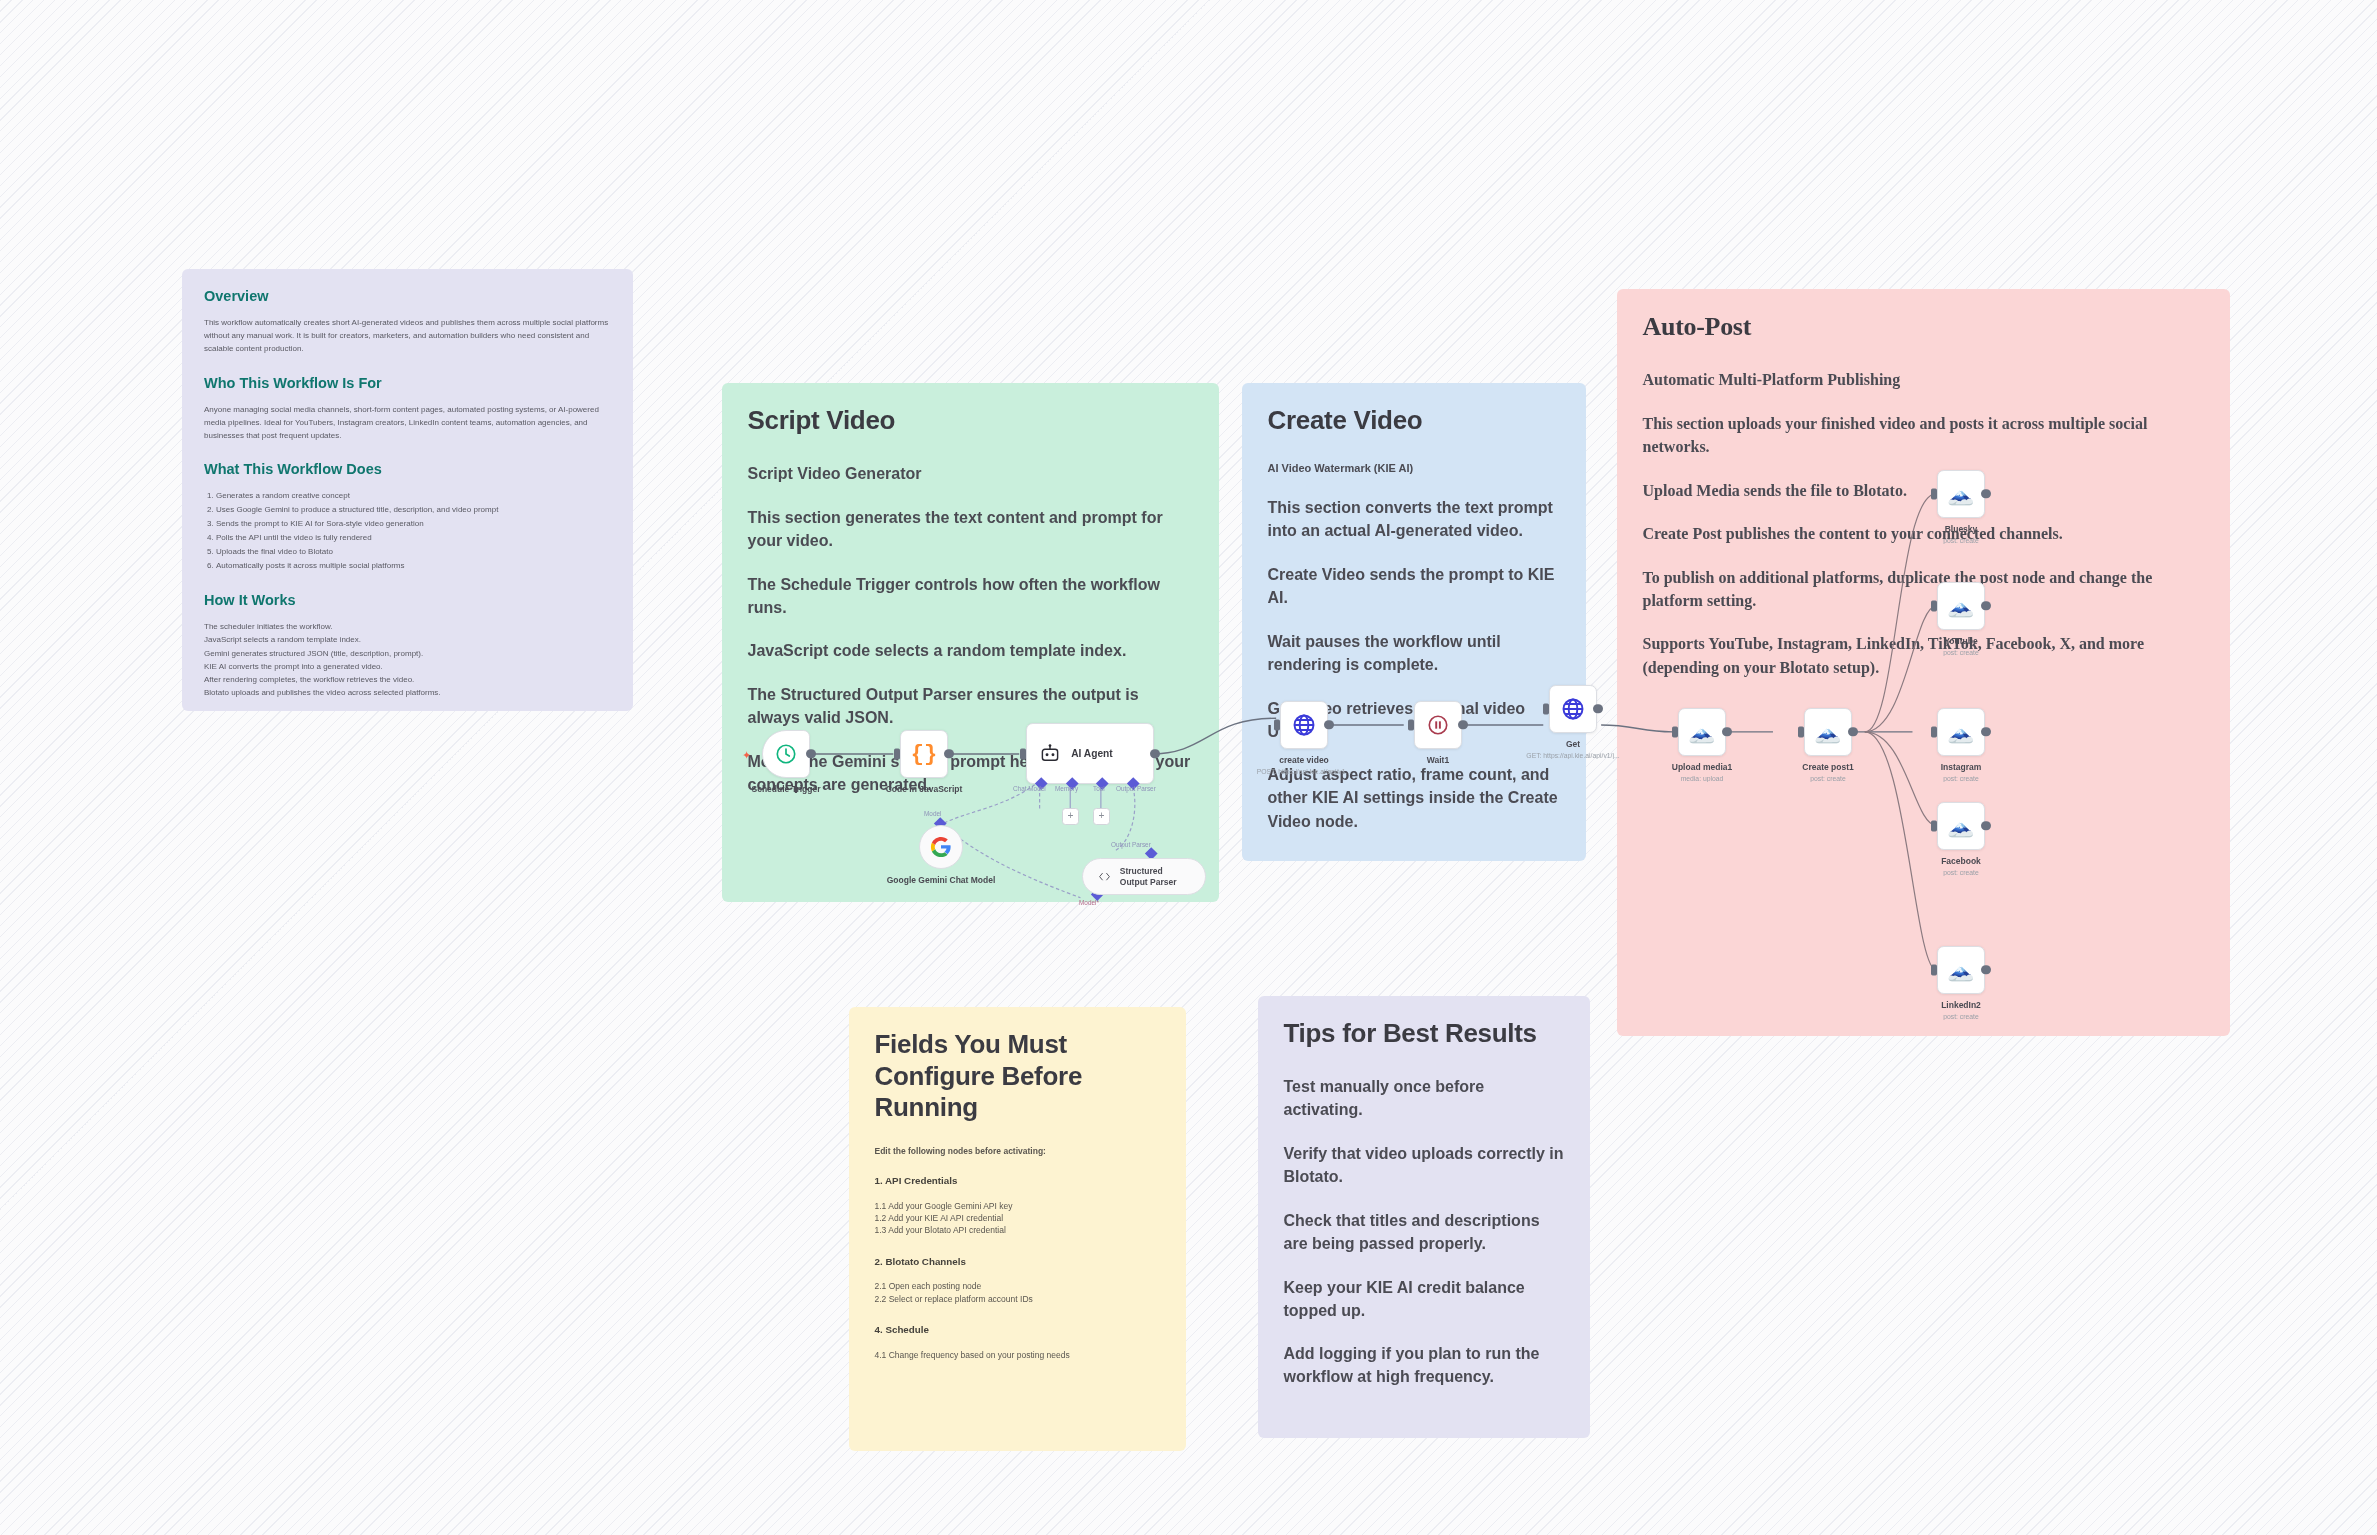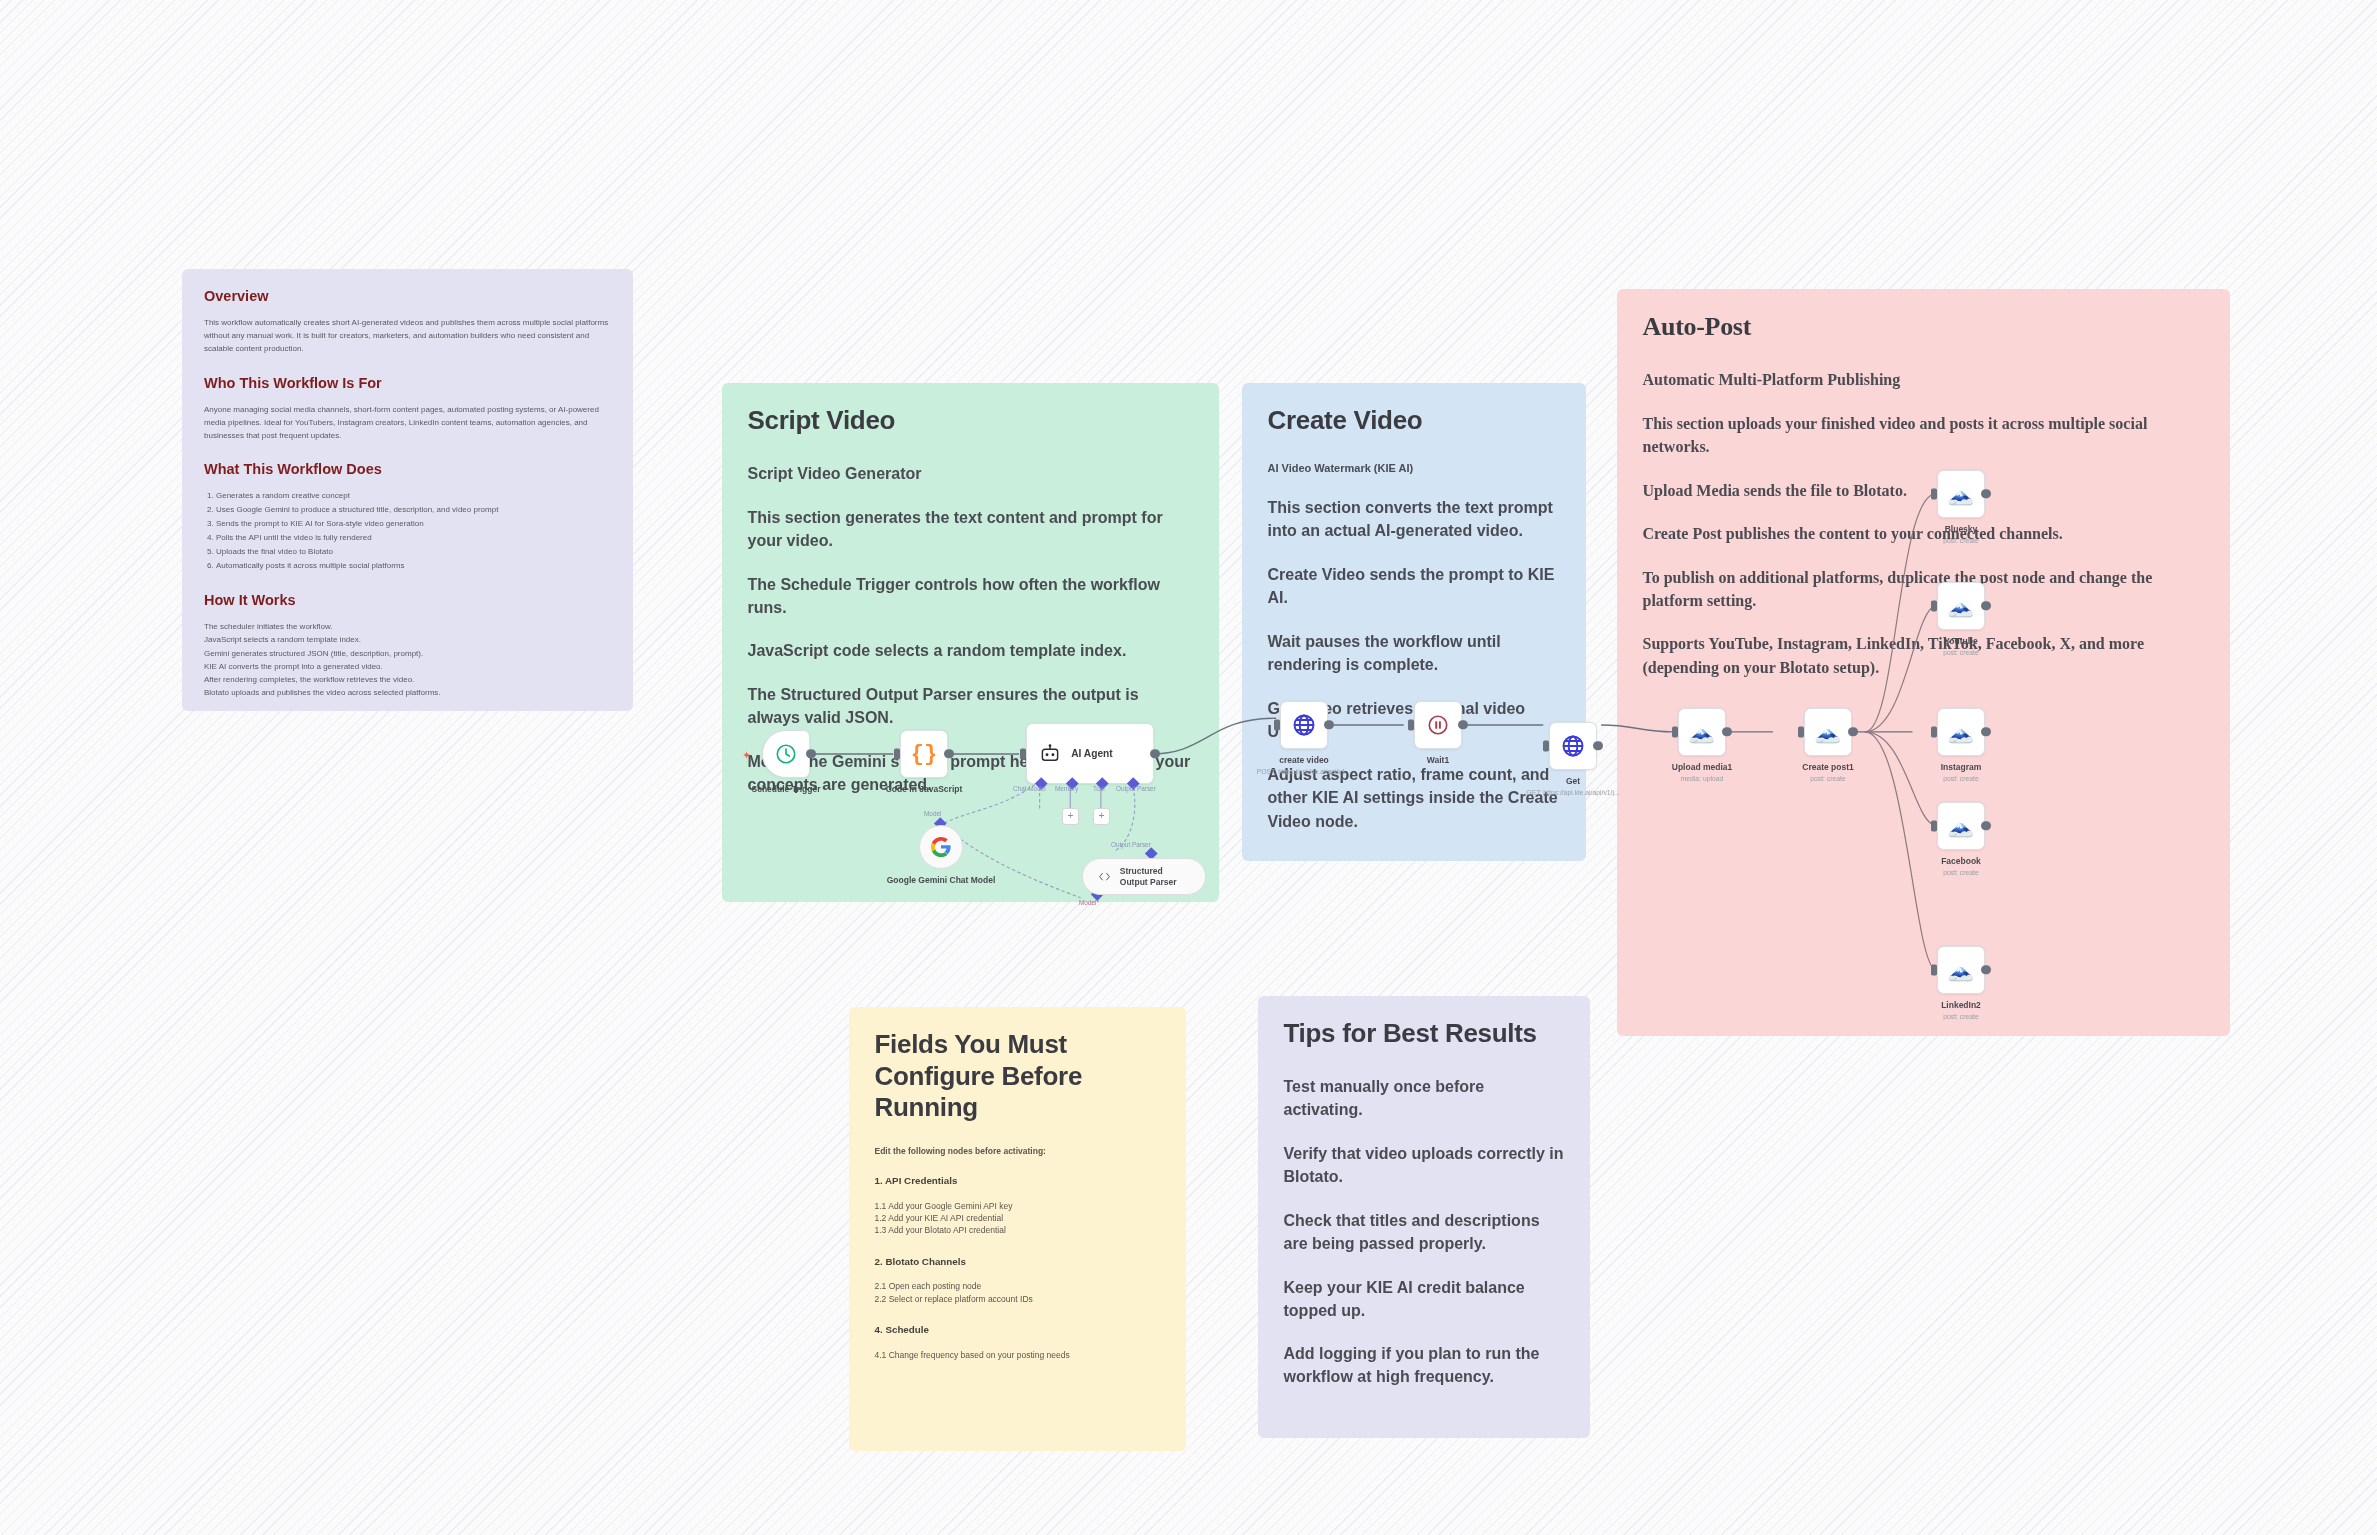"Overview" #note-overview h2 { color: #7f1d1d -> #0f766e }
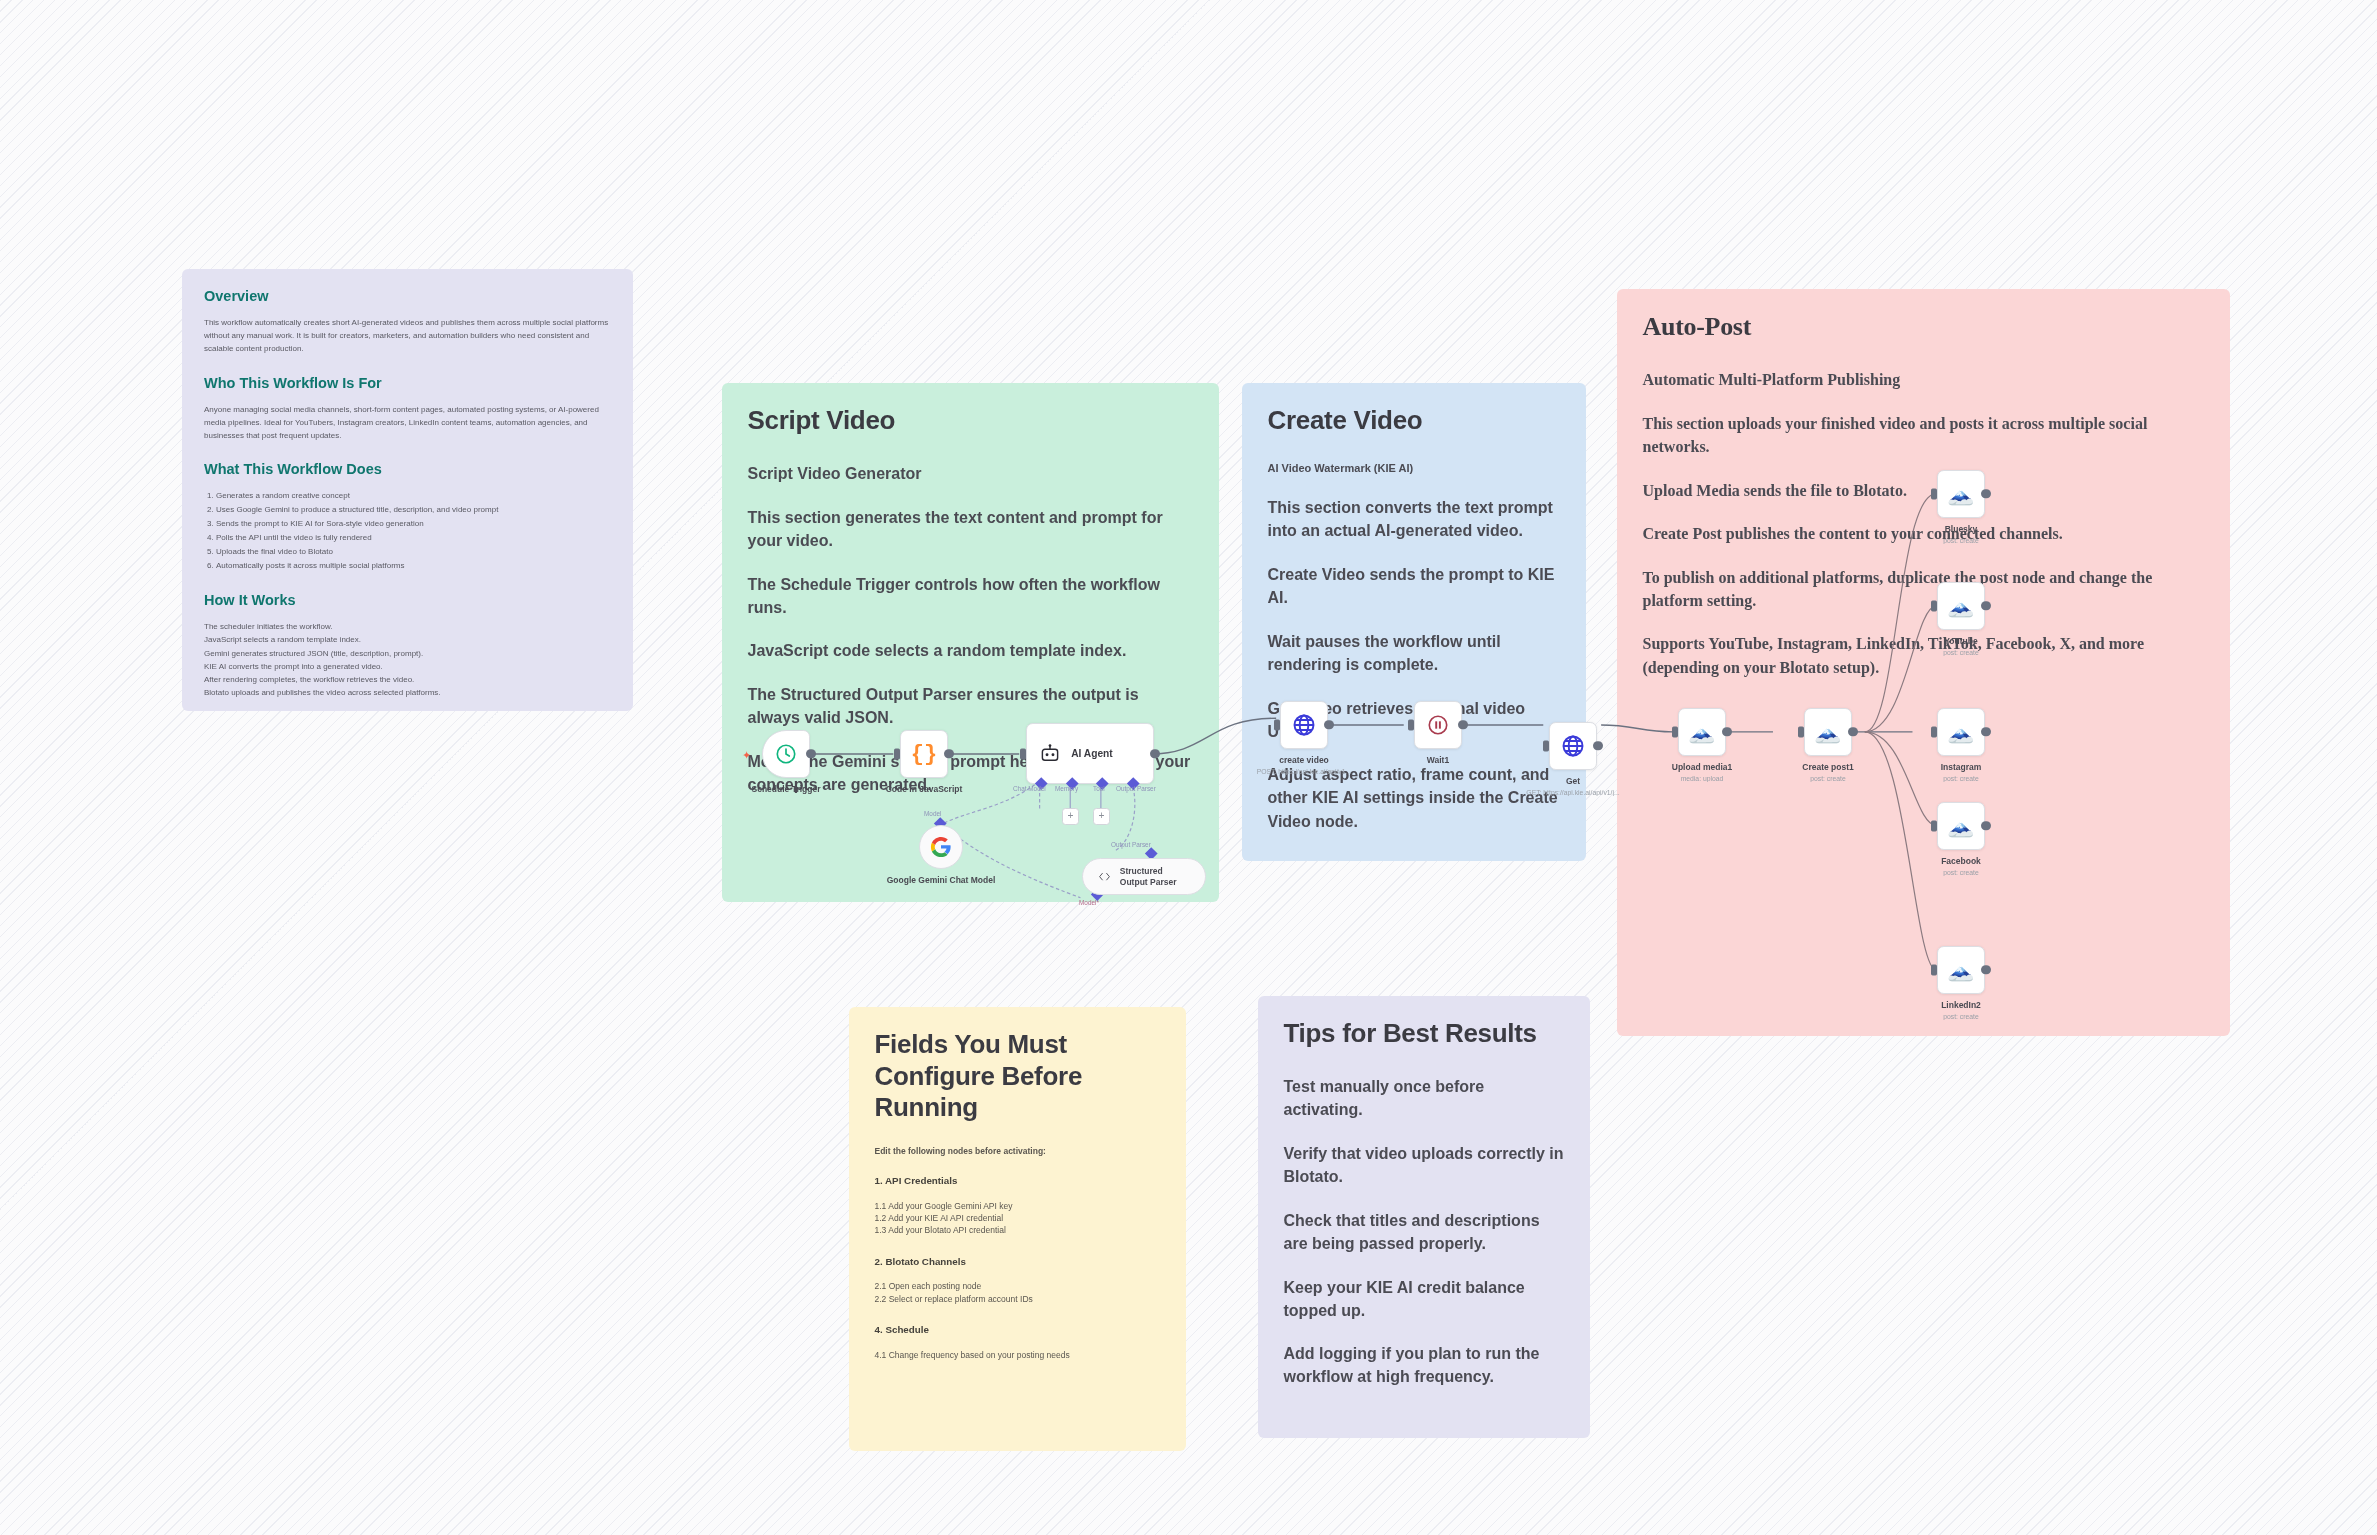"Get" div.node { top: 722px -> 685px }
